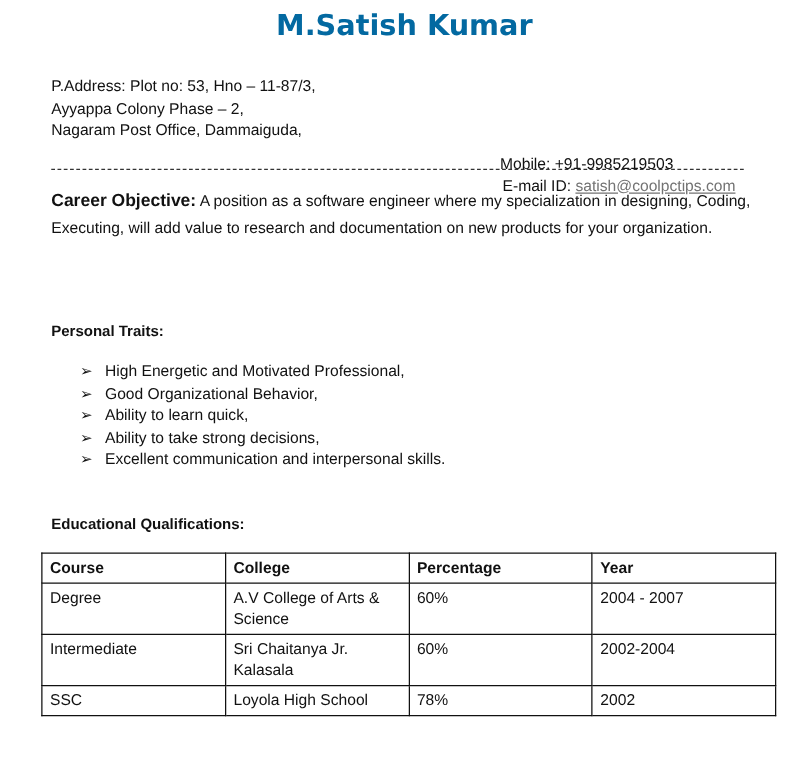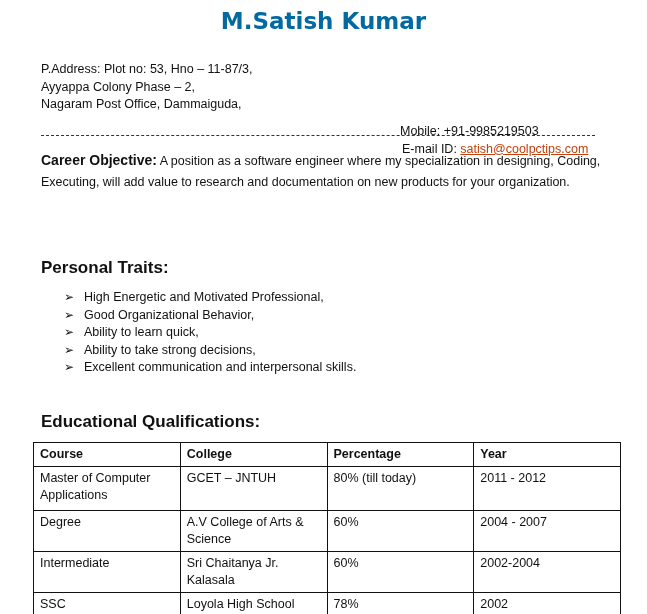"satish@coolpctips.com" .email-link { color: #c2410c -> #737373 }
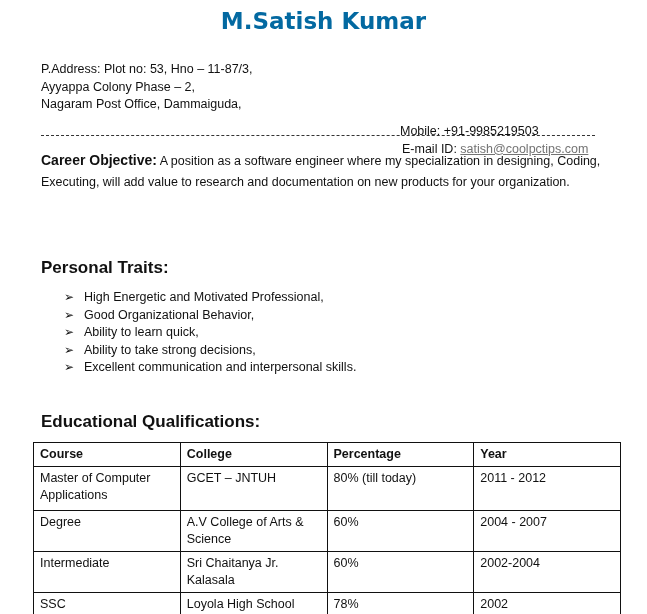"Personal Traits:" .section-title { font-size: 17px -> 12px }
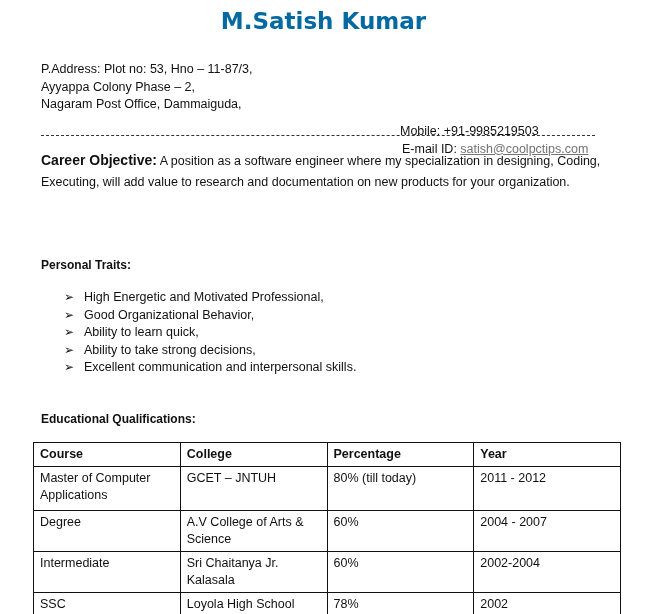"Master of Computer Applications" tr.r1 { html: <tr> <td>Master of Computer Applications</td> <td>GCET – JNTUH</td> <td>80% (till today)</td> <td>2011 - 2012</td> </tr> -> none }
